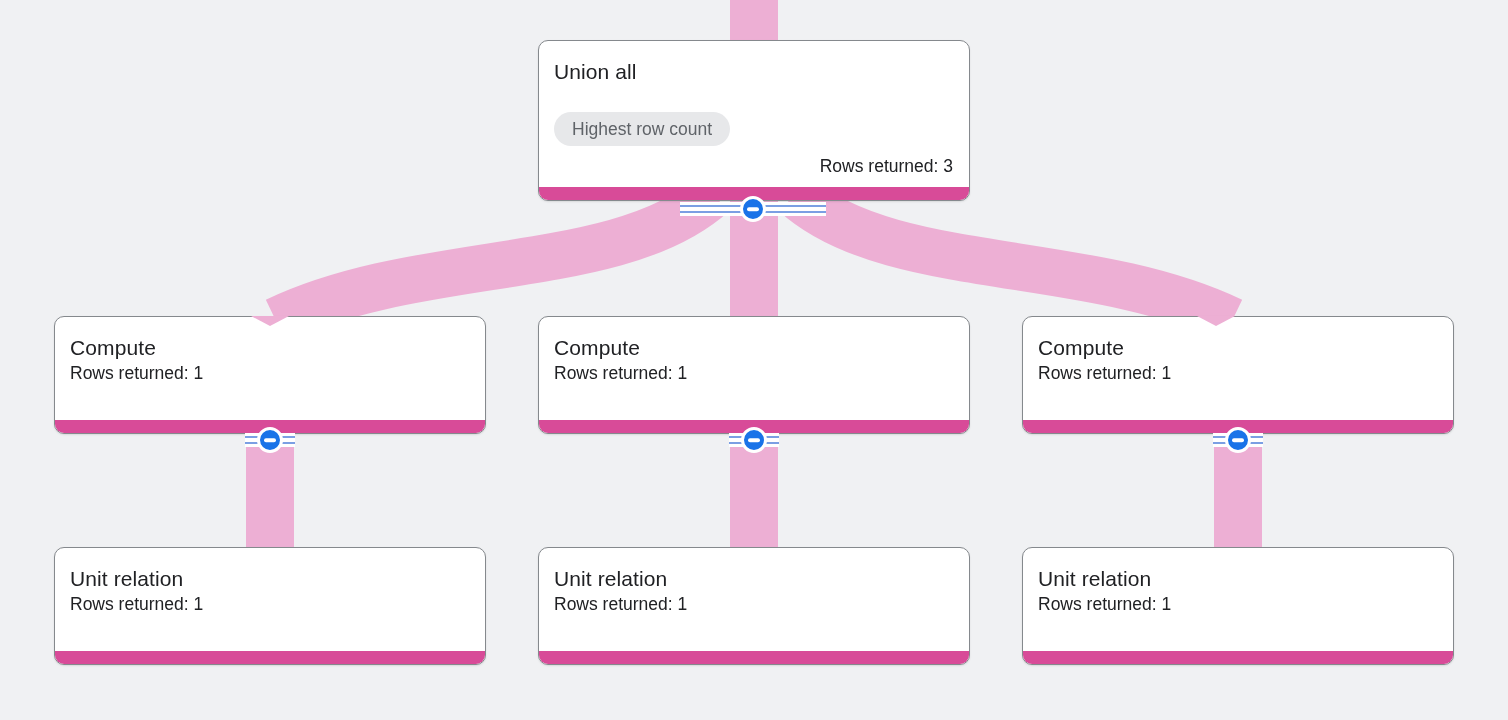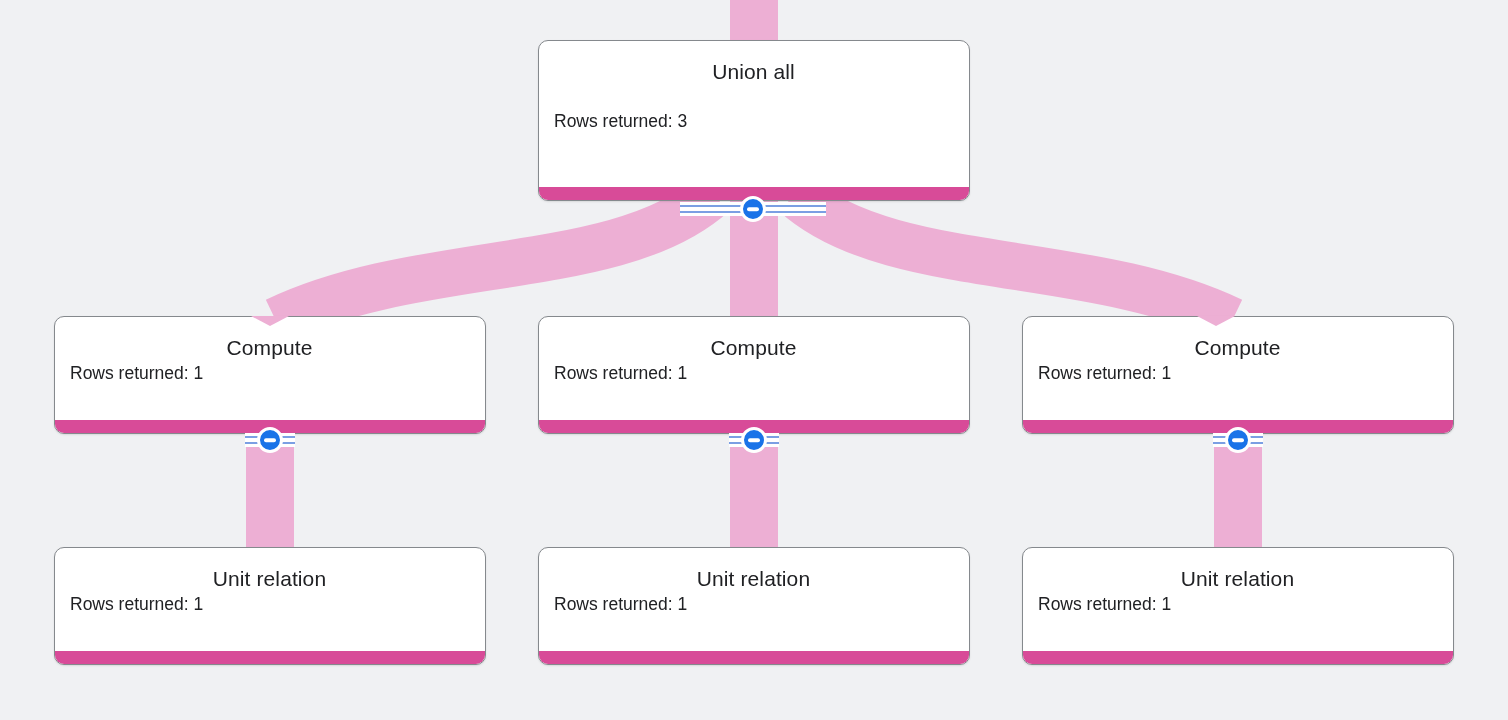"Union all" .node-title { text-align: center -> none }
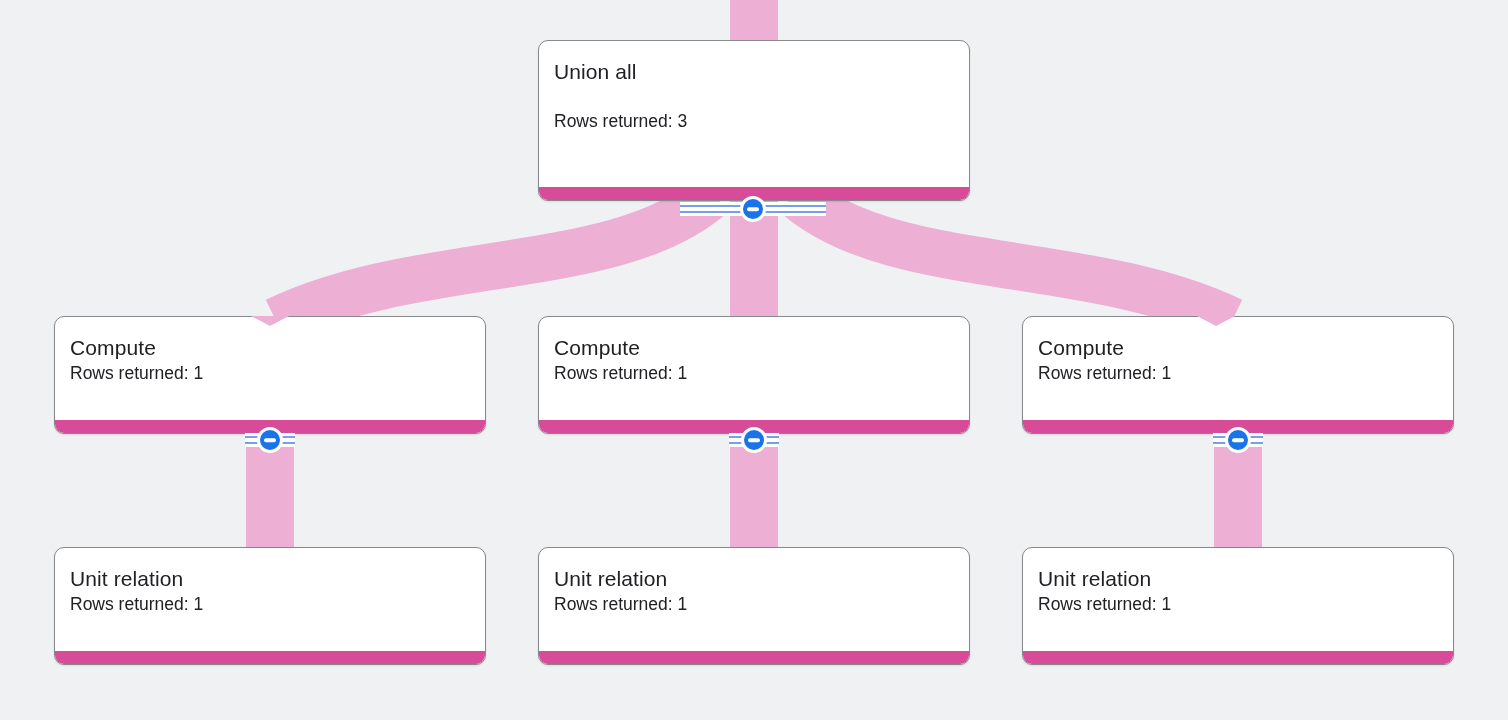"Highest row count" div.node-badge { html: none -> <div>Highest row count</div> }
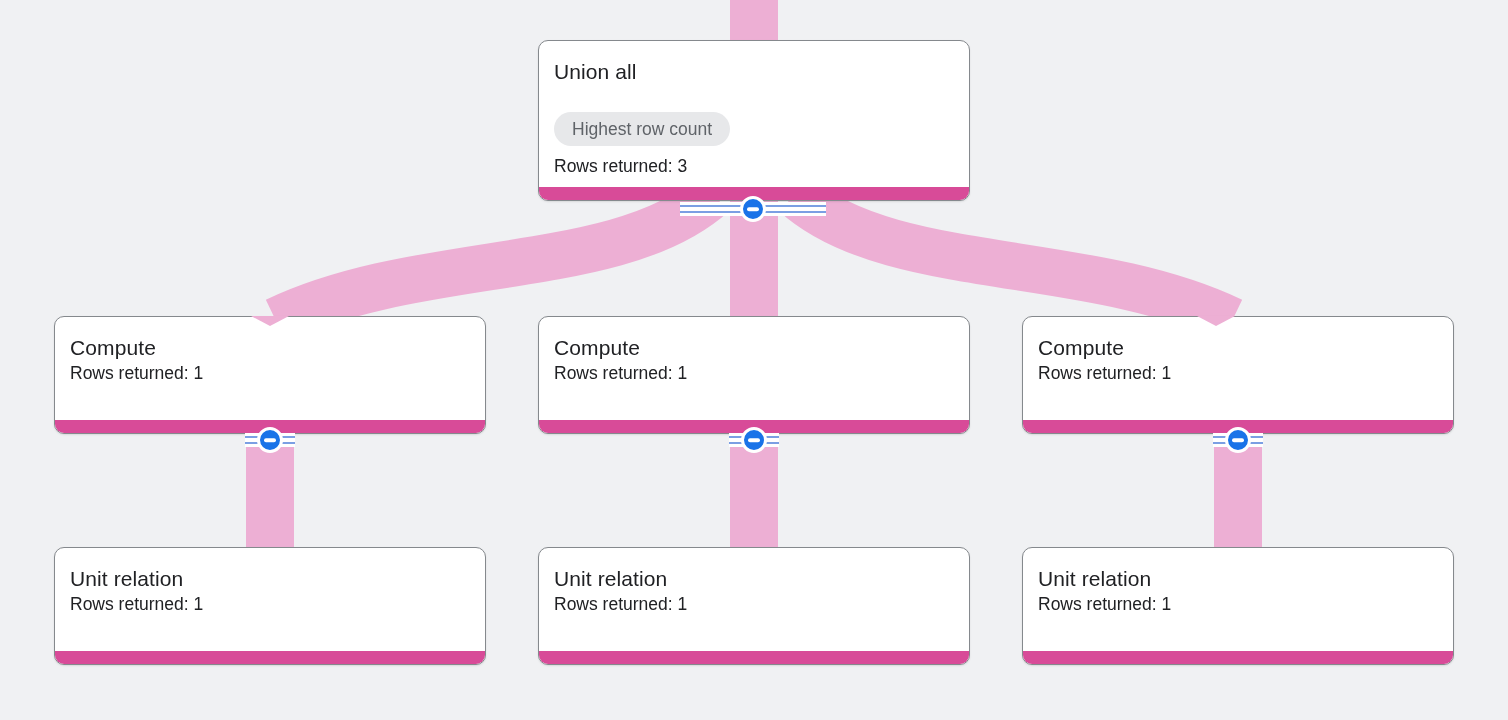"Rows returned: 3" .node-union .node-rows { text-align: none -> right }
